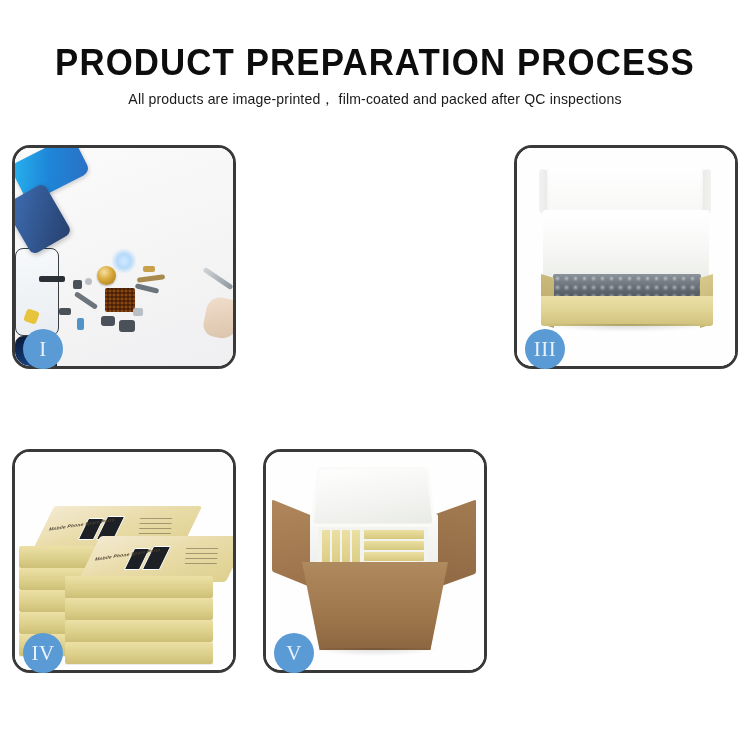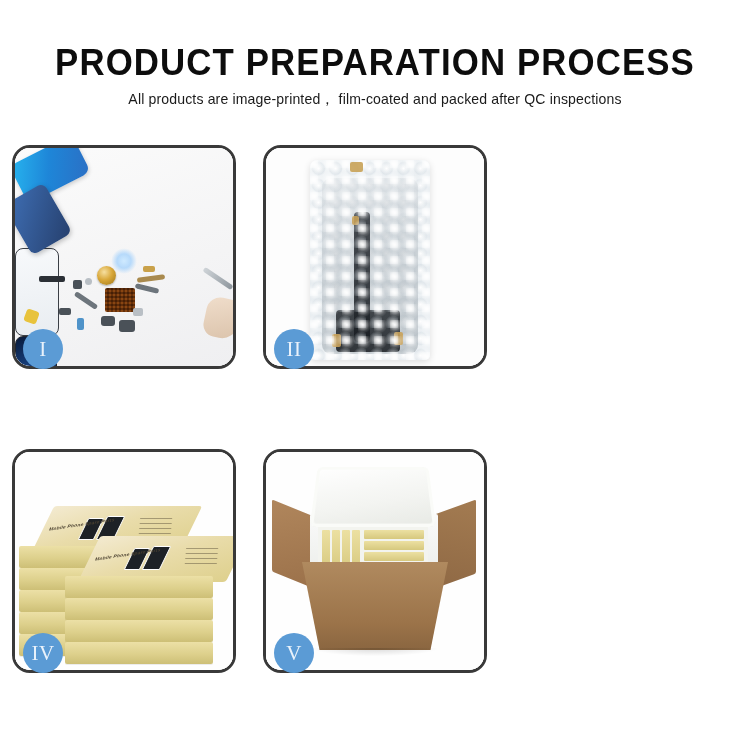"II" div.panel { html: <div> <div> <div> <div> <div></div> <div></div> <div></div> <div></div> <div></div> <div></div> <div></div> </div> <div></div> </div> </div> <div>II</div> </div> -> none }
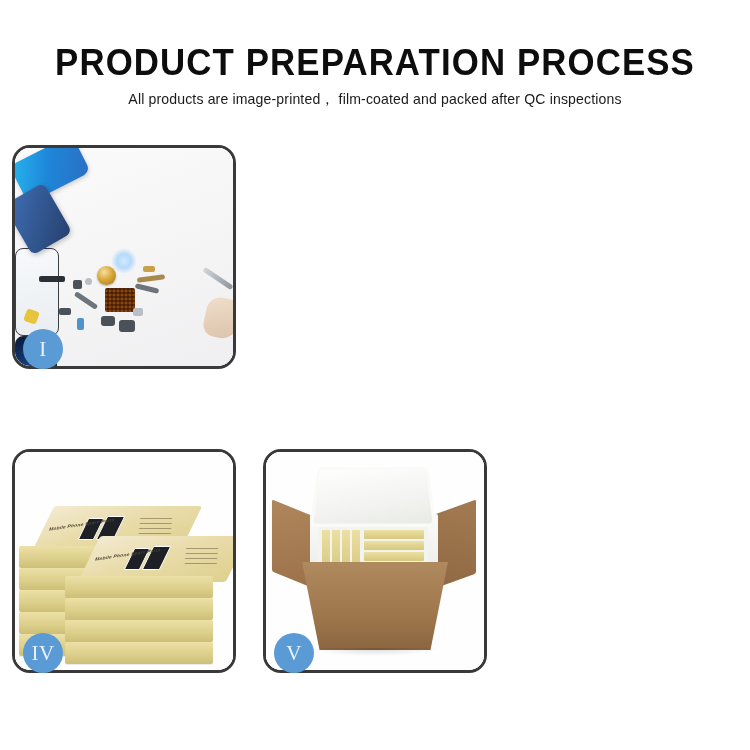"III" div.panel { html: none -> <div> <div> <div> <div></div> <div></div> <div></div> <div></div> <div></div> <div></div> <div></div> <div></div> <div></div> </div> </div> <div>III</div> </div> }
